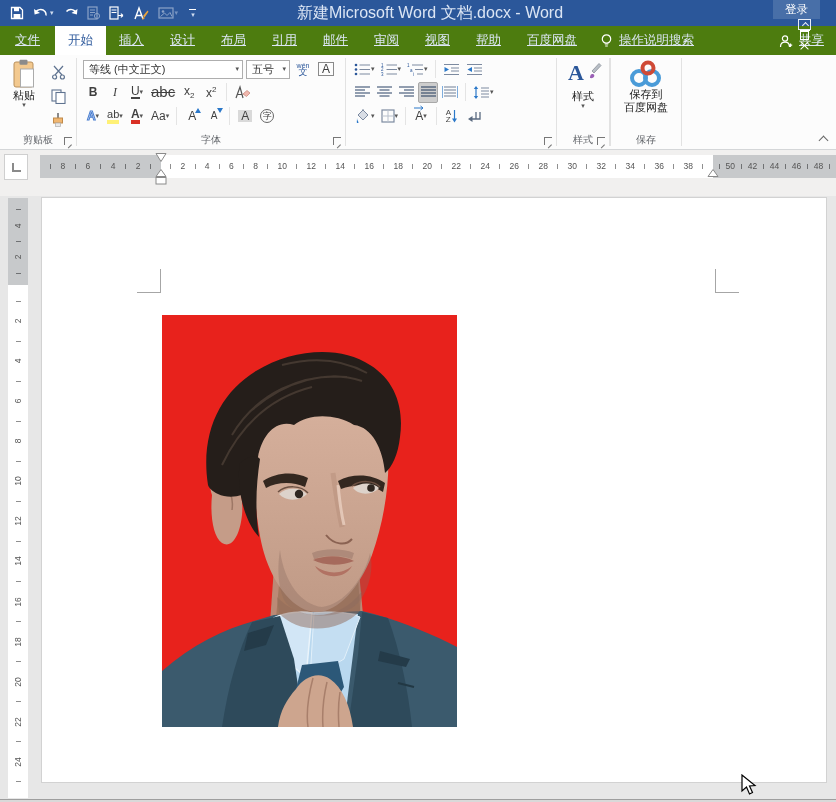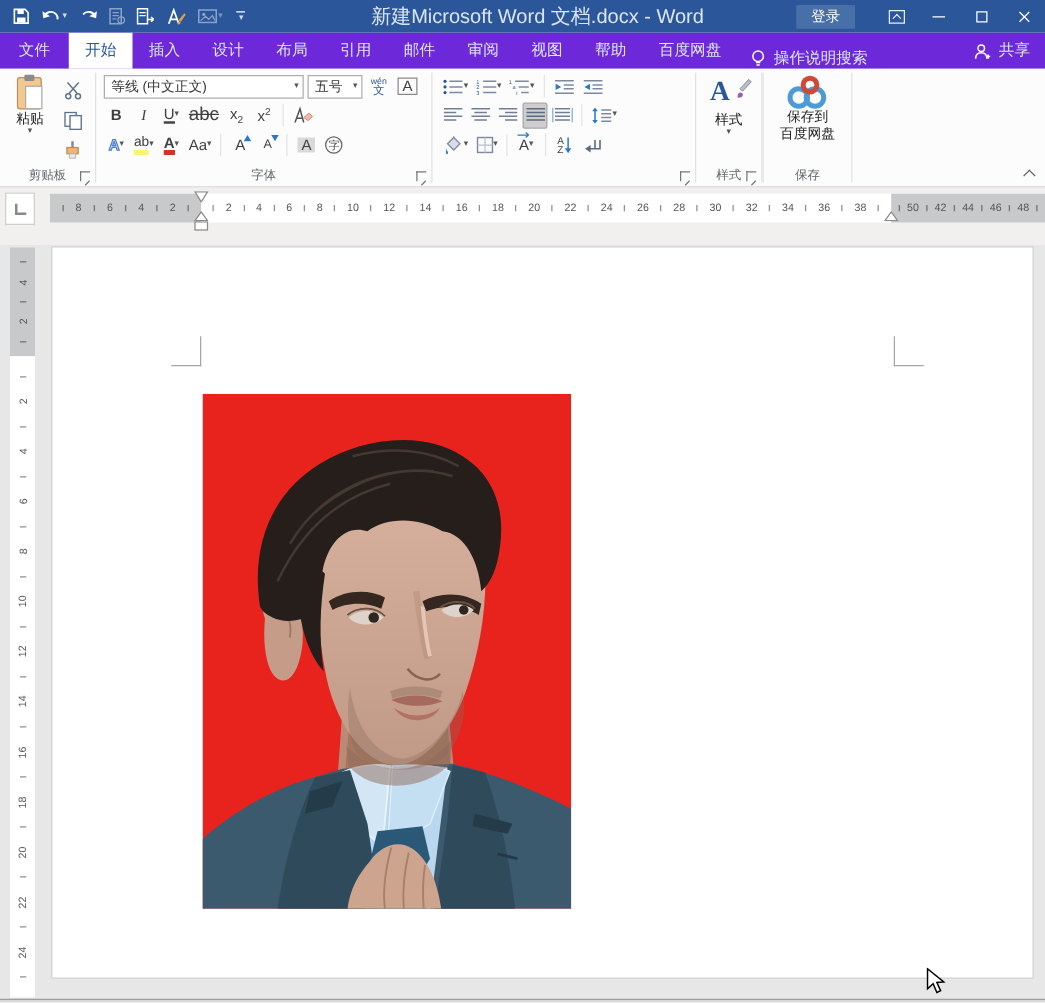"登录" .tb-right { flex-direction: none -> column }
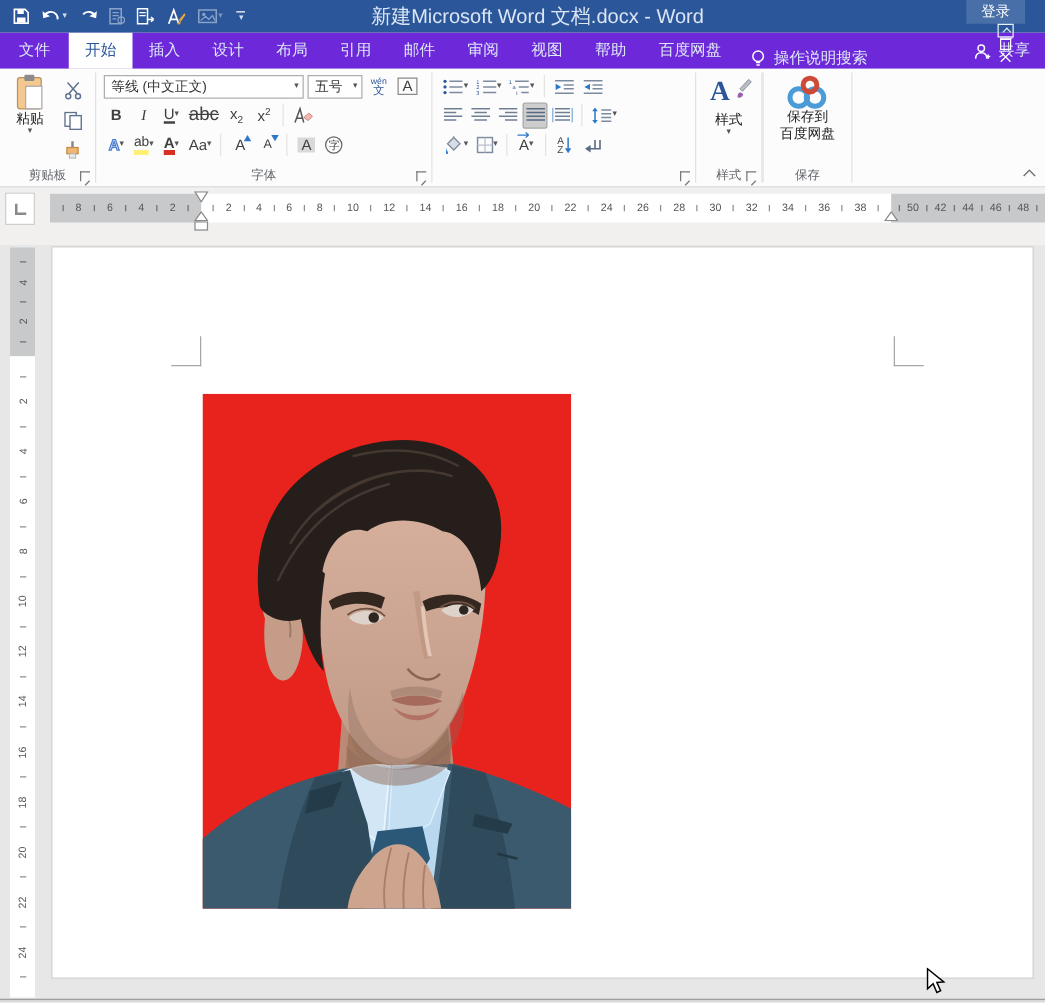"文件" .tabrow { background: #6d28d9 -> #4d7c0f; text-decoration: none -> underline }
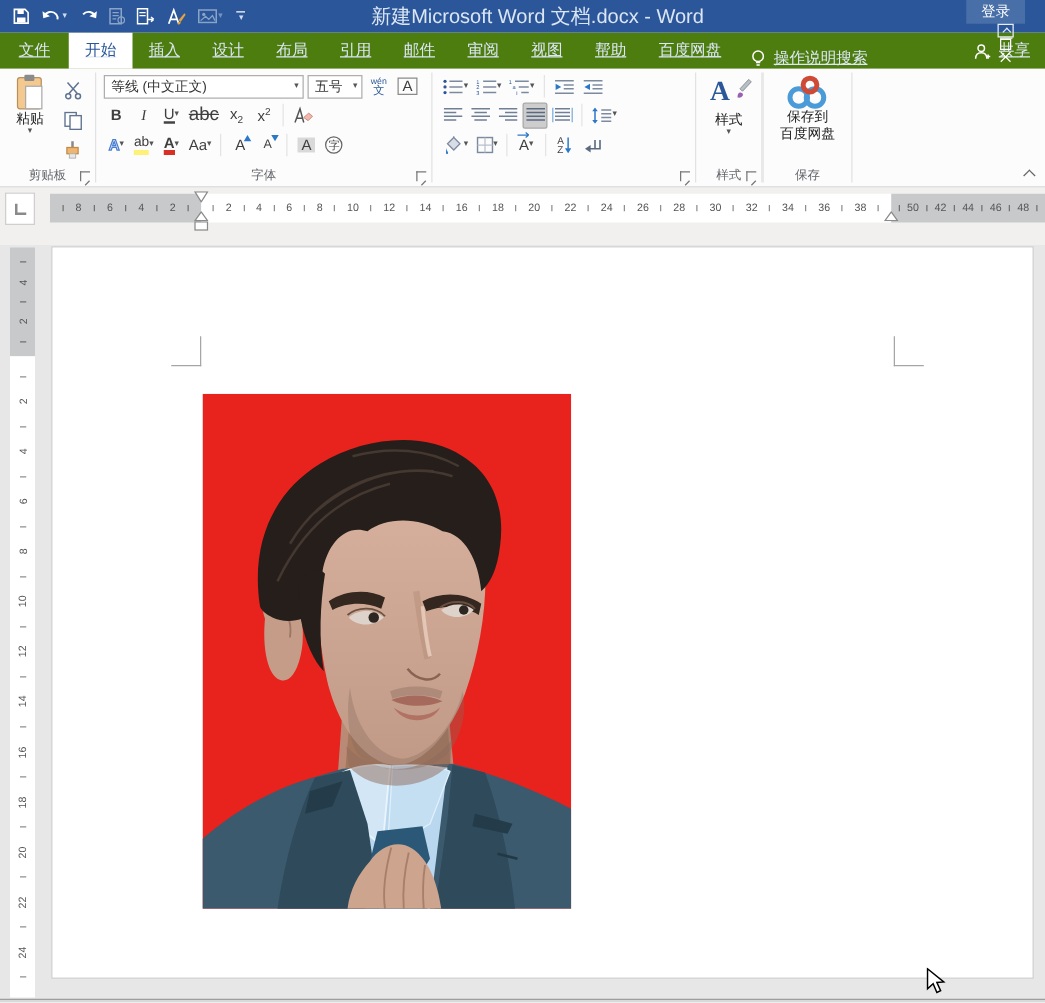"操作说明搜索" .tellme { align-items: flex-end -> center }
